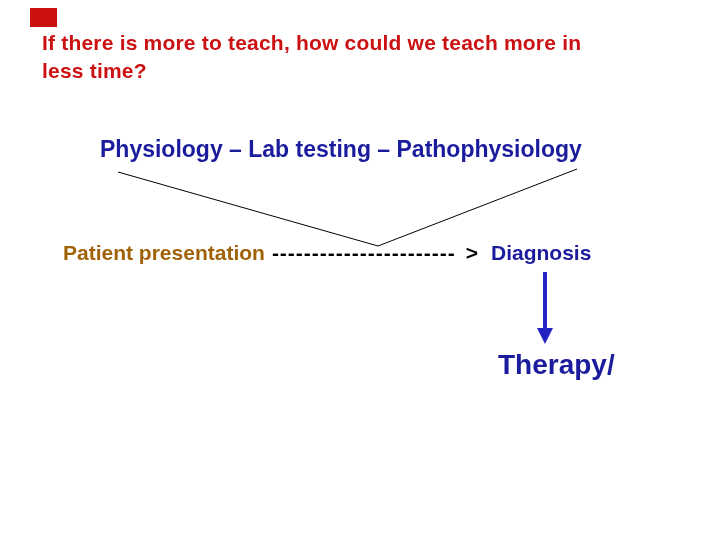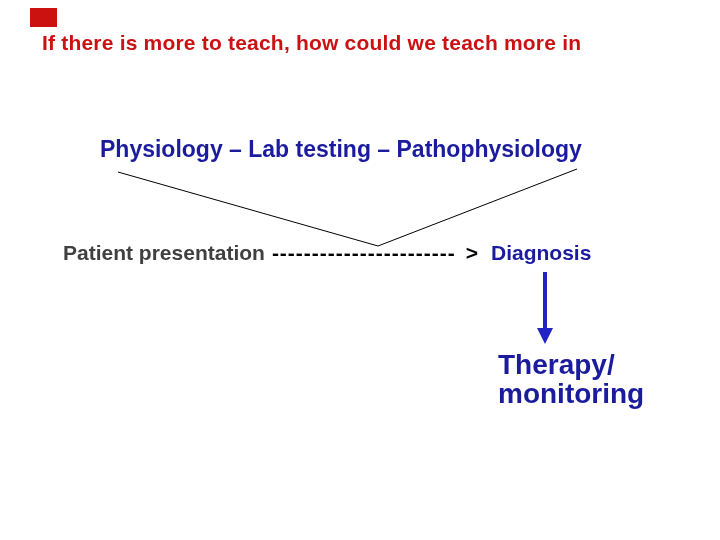"less time?" div { html: none -> <div>less time?</div> }
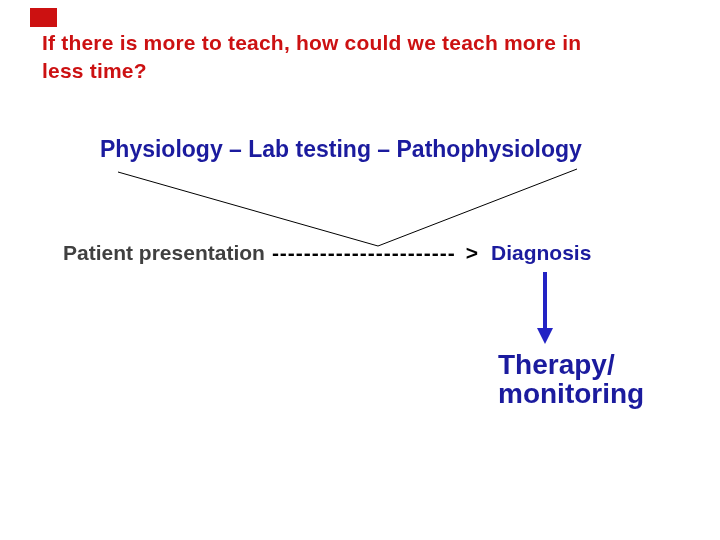"Patient presentation" span { color: #404040 -> #a16207 }
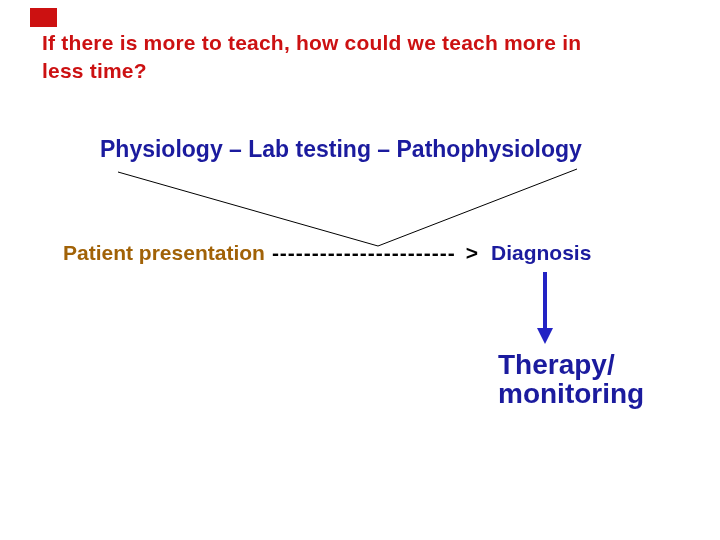"monitoring" div { html: <div>monitoring</div> -> none }
